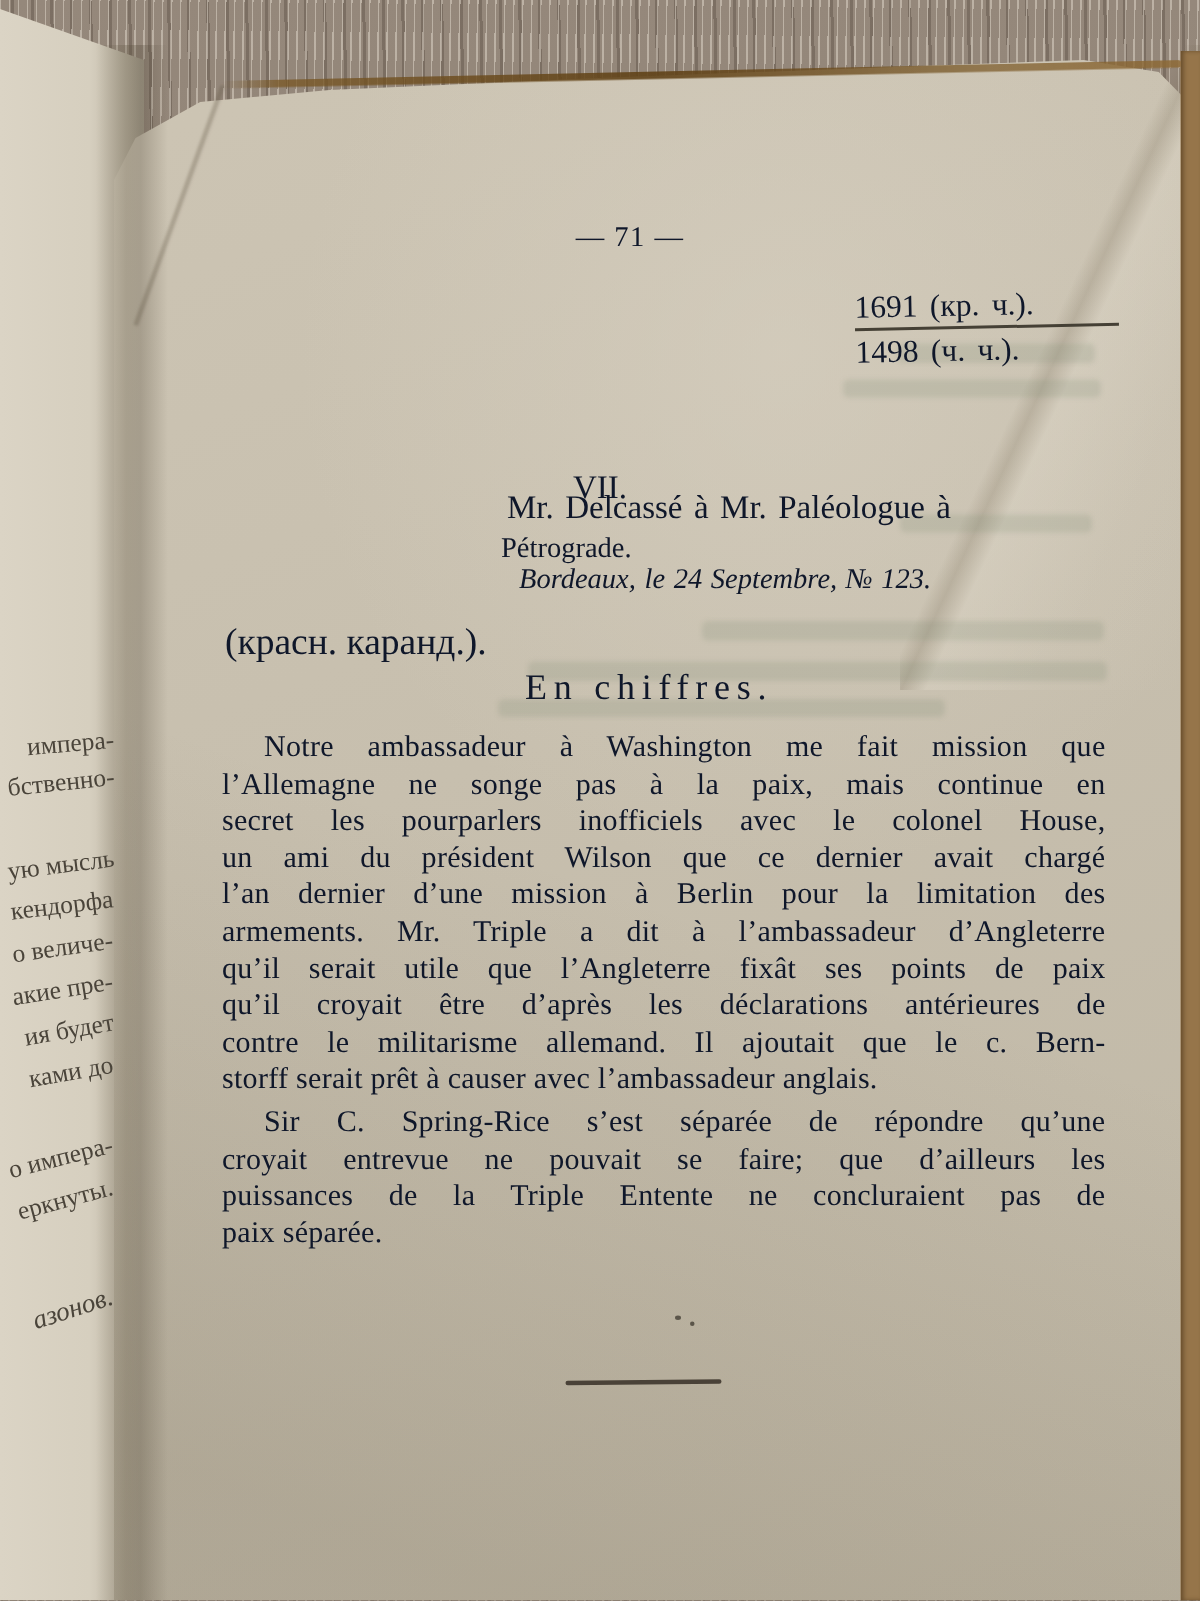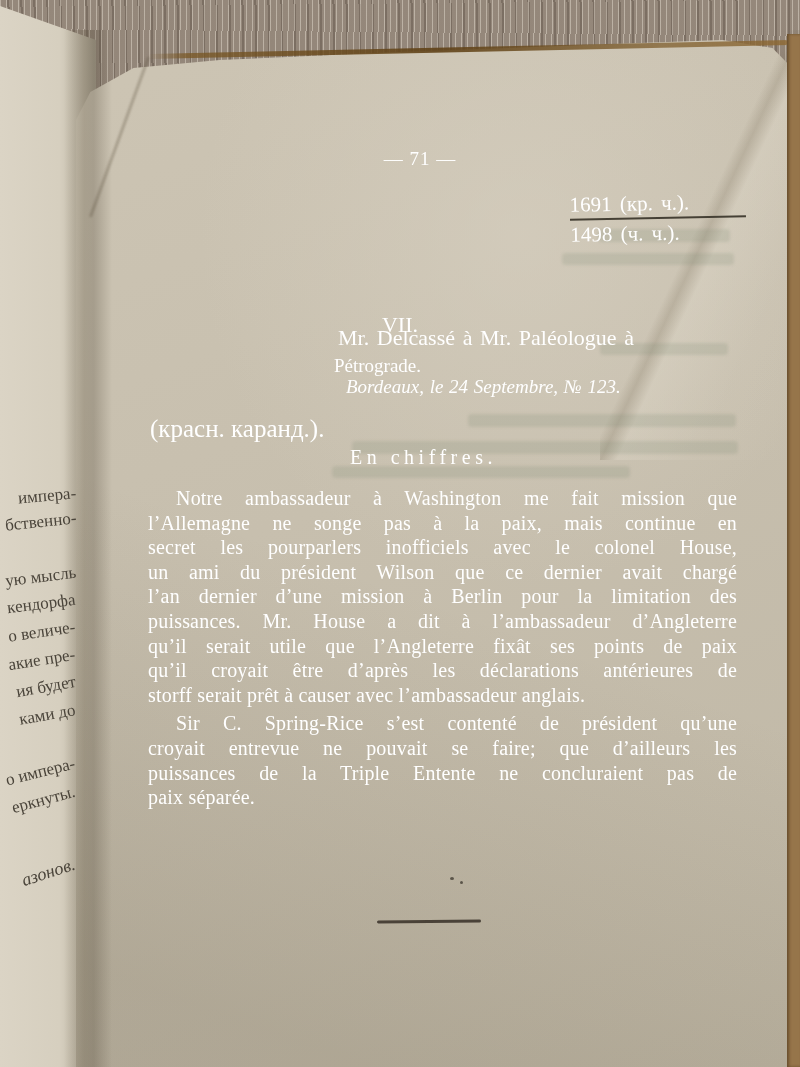"— 71 —" .content { color: #ffffff -> #0f172a }
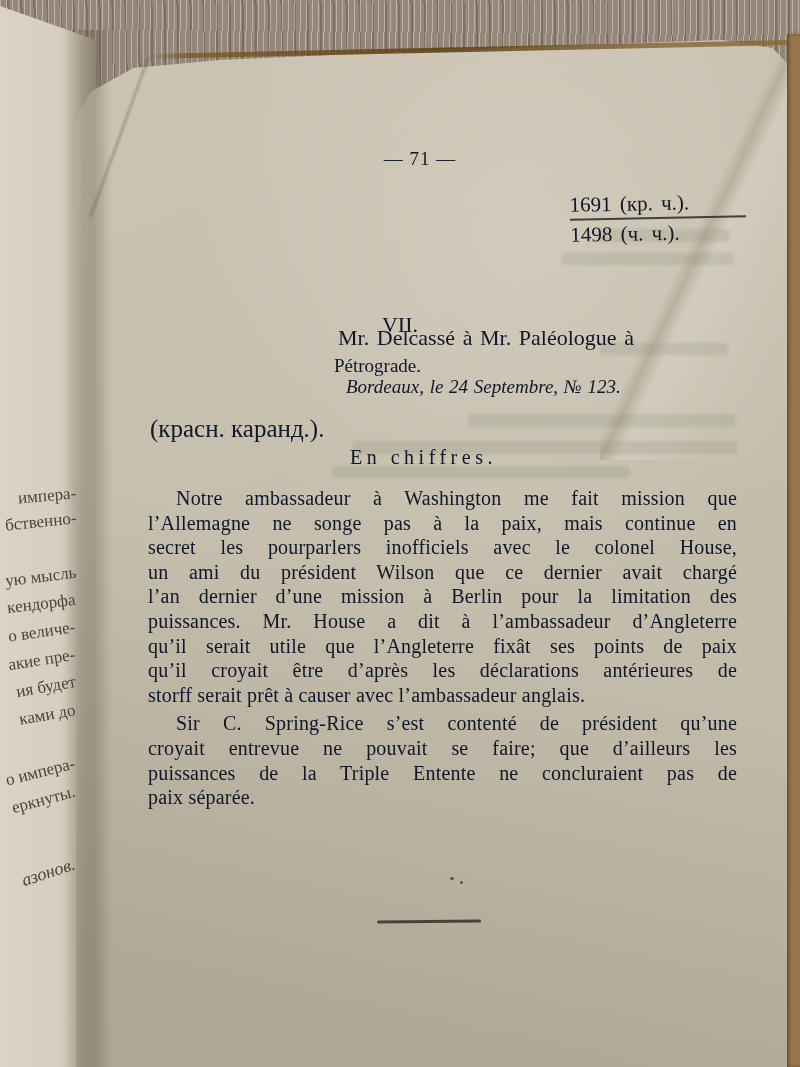"En chiffres." .cipher { font-size: 20px -> 24px }
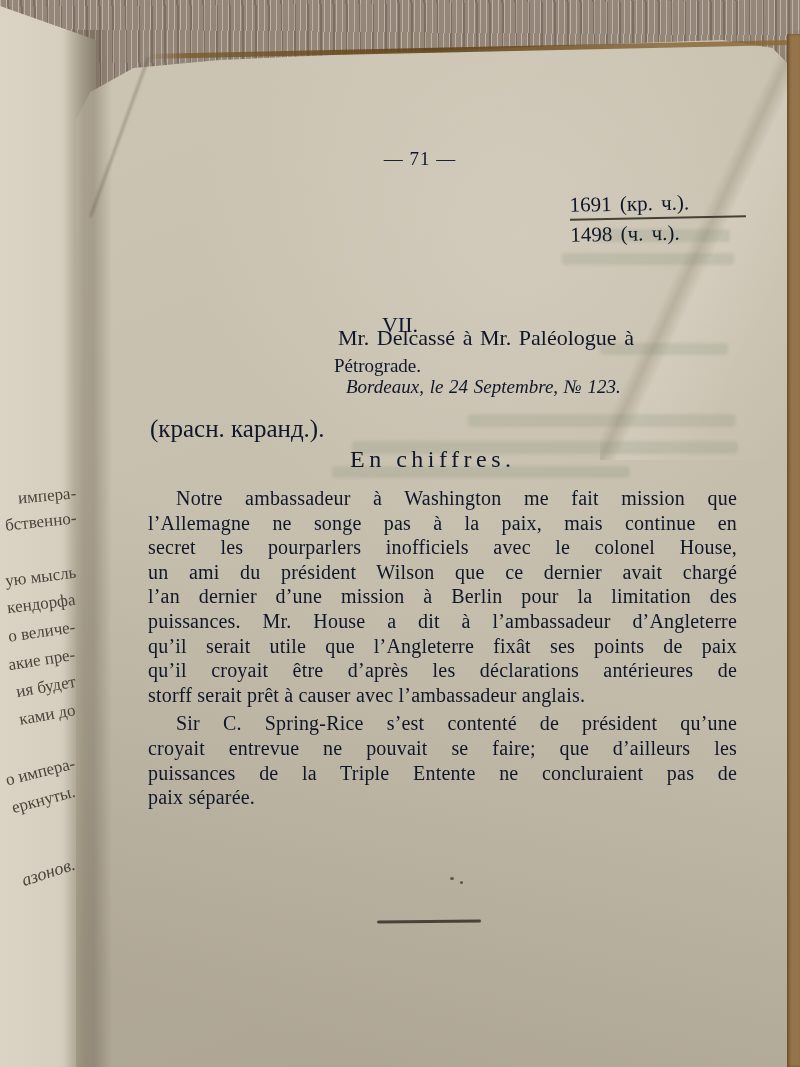"puissances. Mr. House a dit" div.tline { text: puissances. Mr. House -> armements. Mr. Triple }
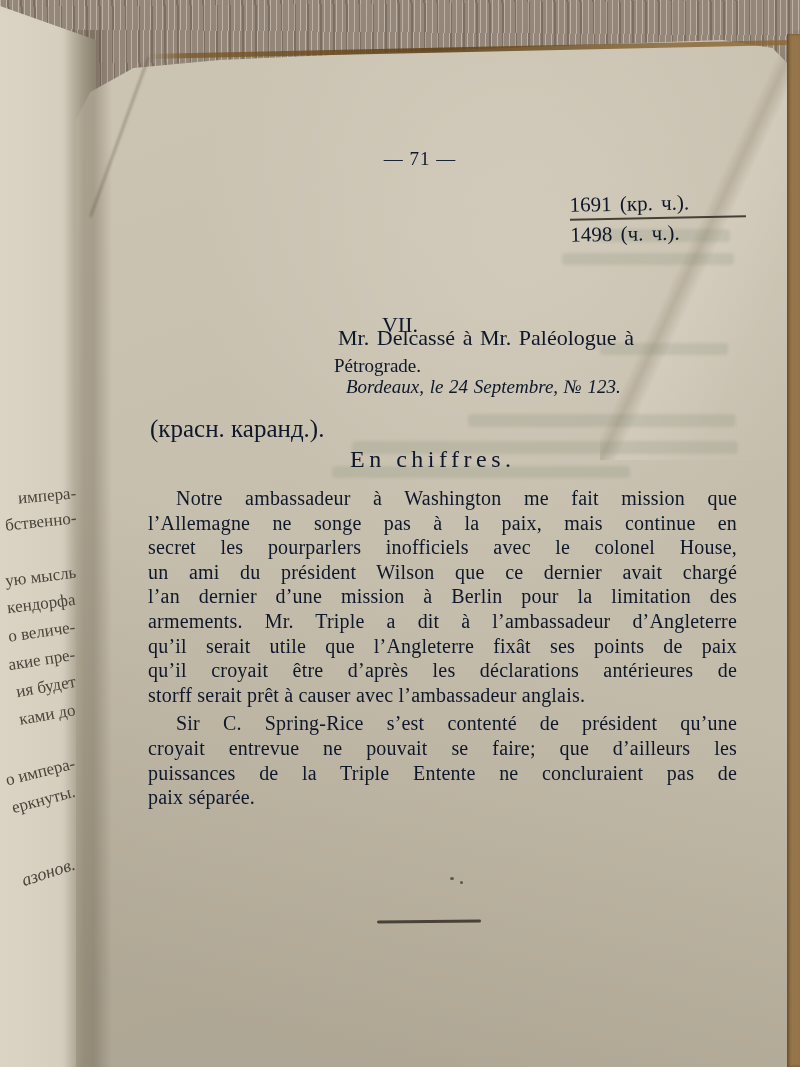"contre le militarisme allemand. Il" div.tline { html: none -> <div>contre le militarisme allemand. Il ajoutait que le c. Bern-</div> }
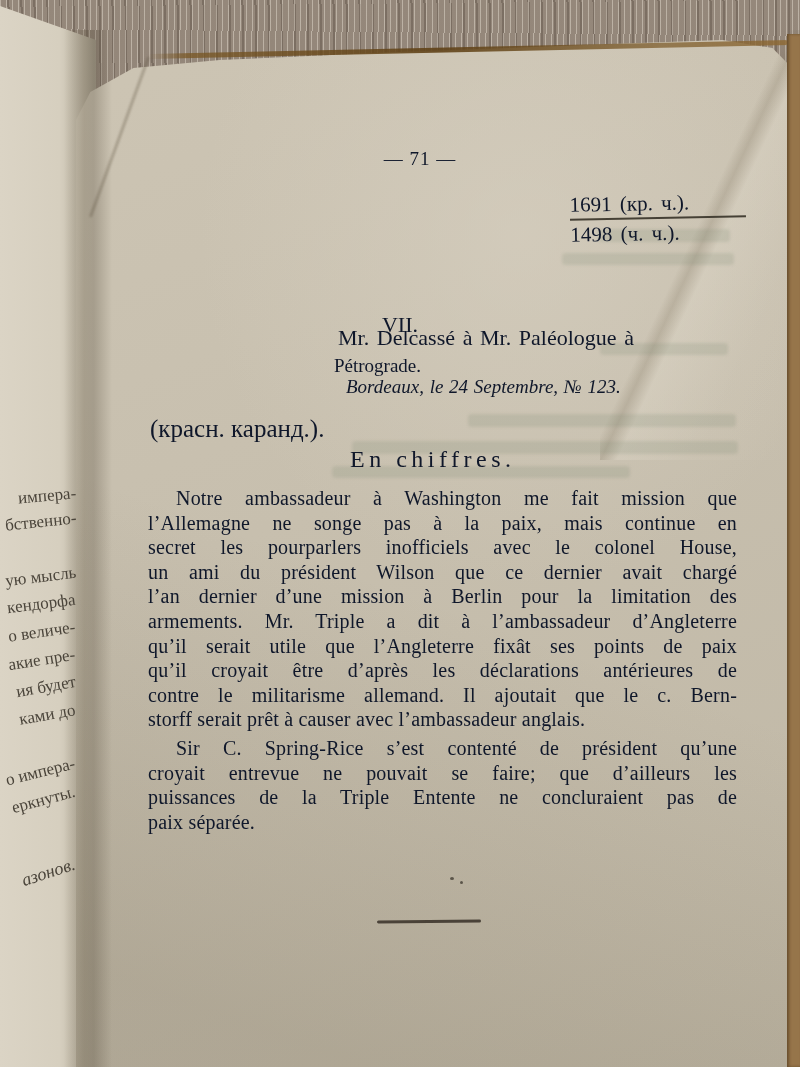"Sir C. Spring-Rice s’est contenté" div.tline { text: contenté de président -> séparée de répondre }
